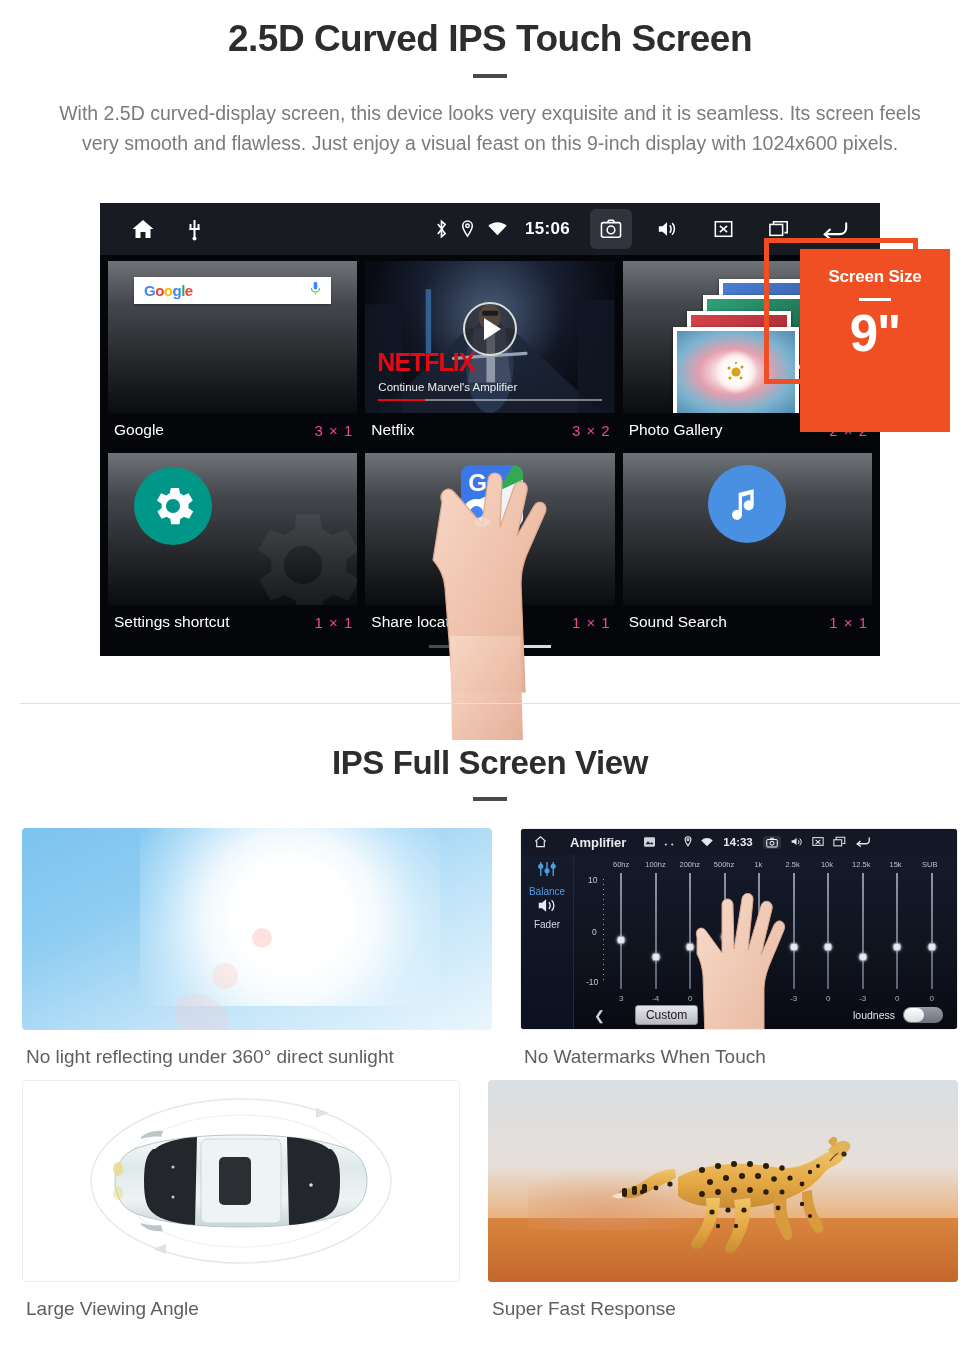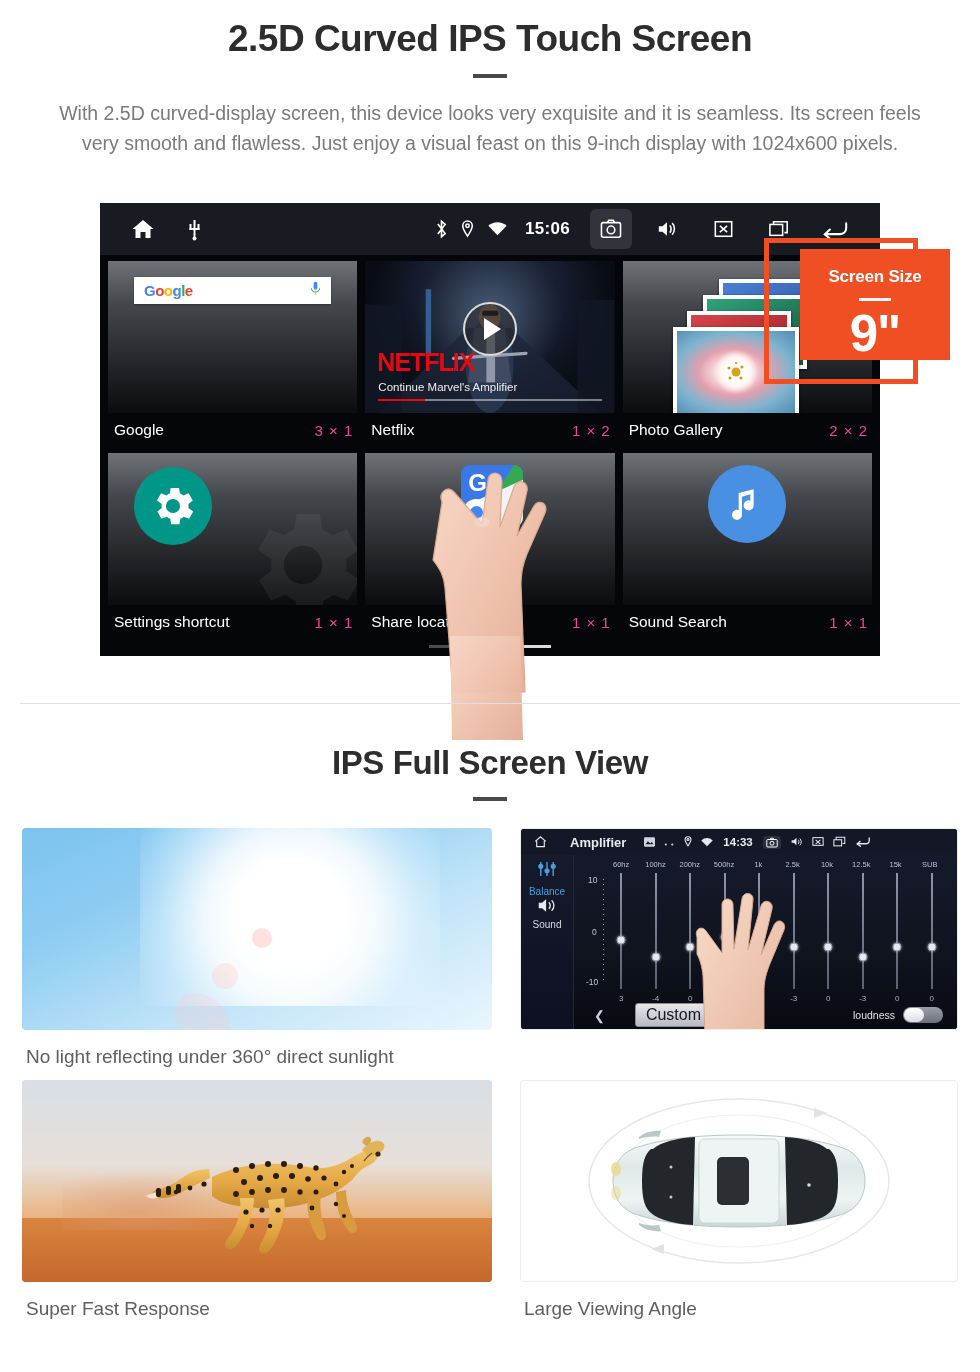"Screen Size" .badge { height: 111px -> 183px }
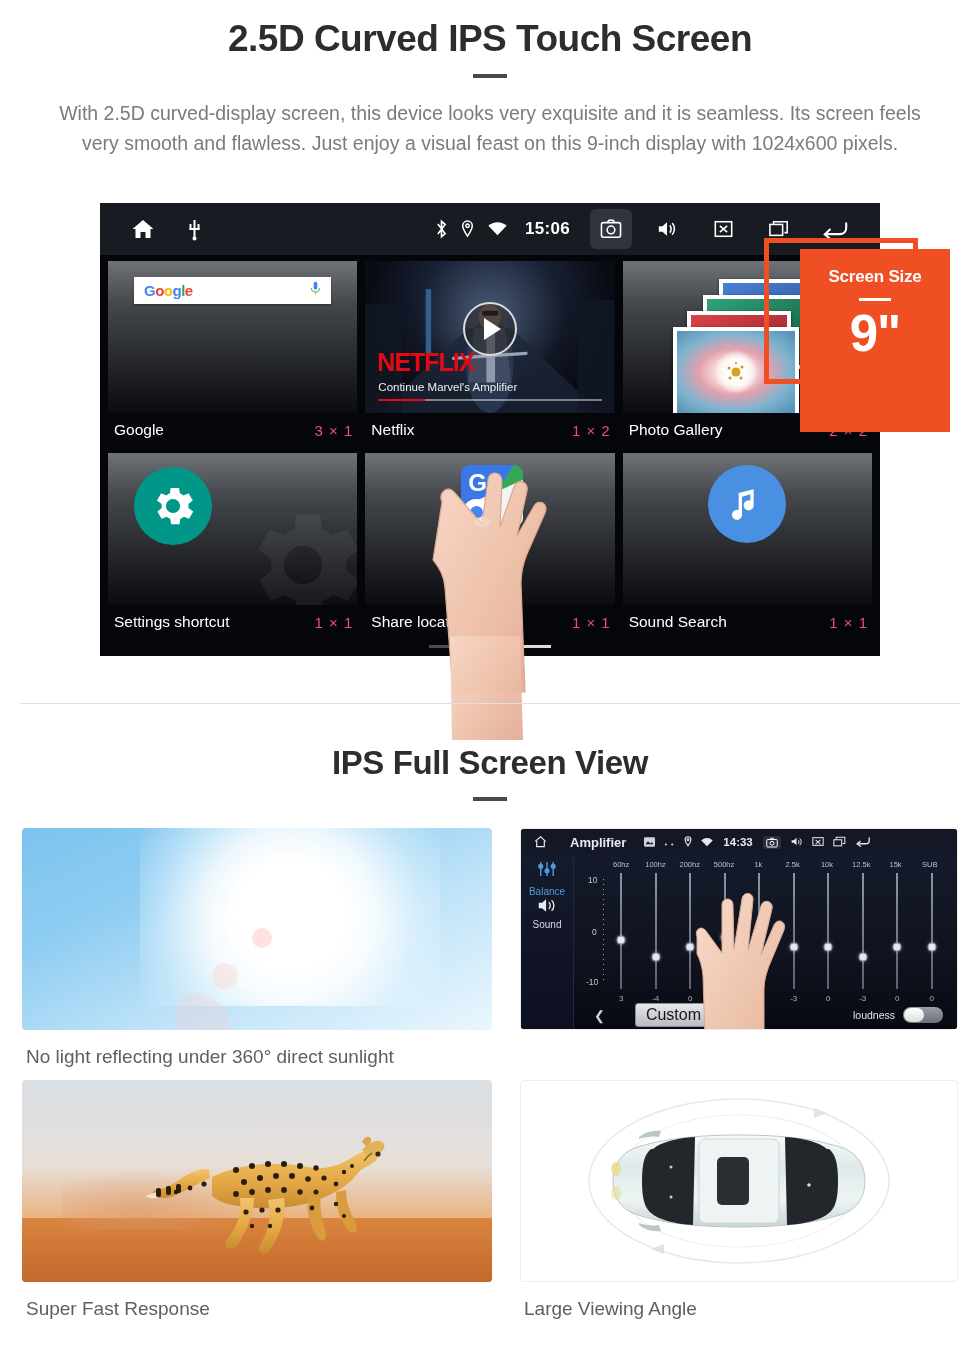"1 × 2" span.size { text: 1 -> 3 }
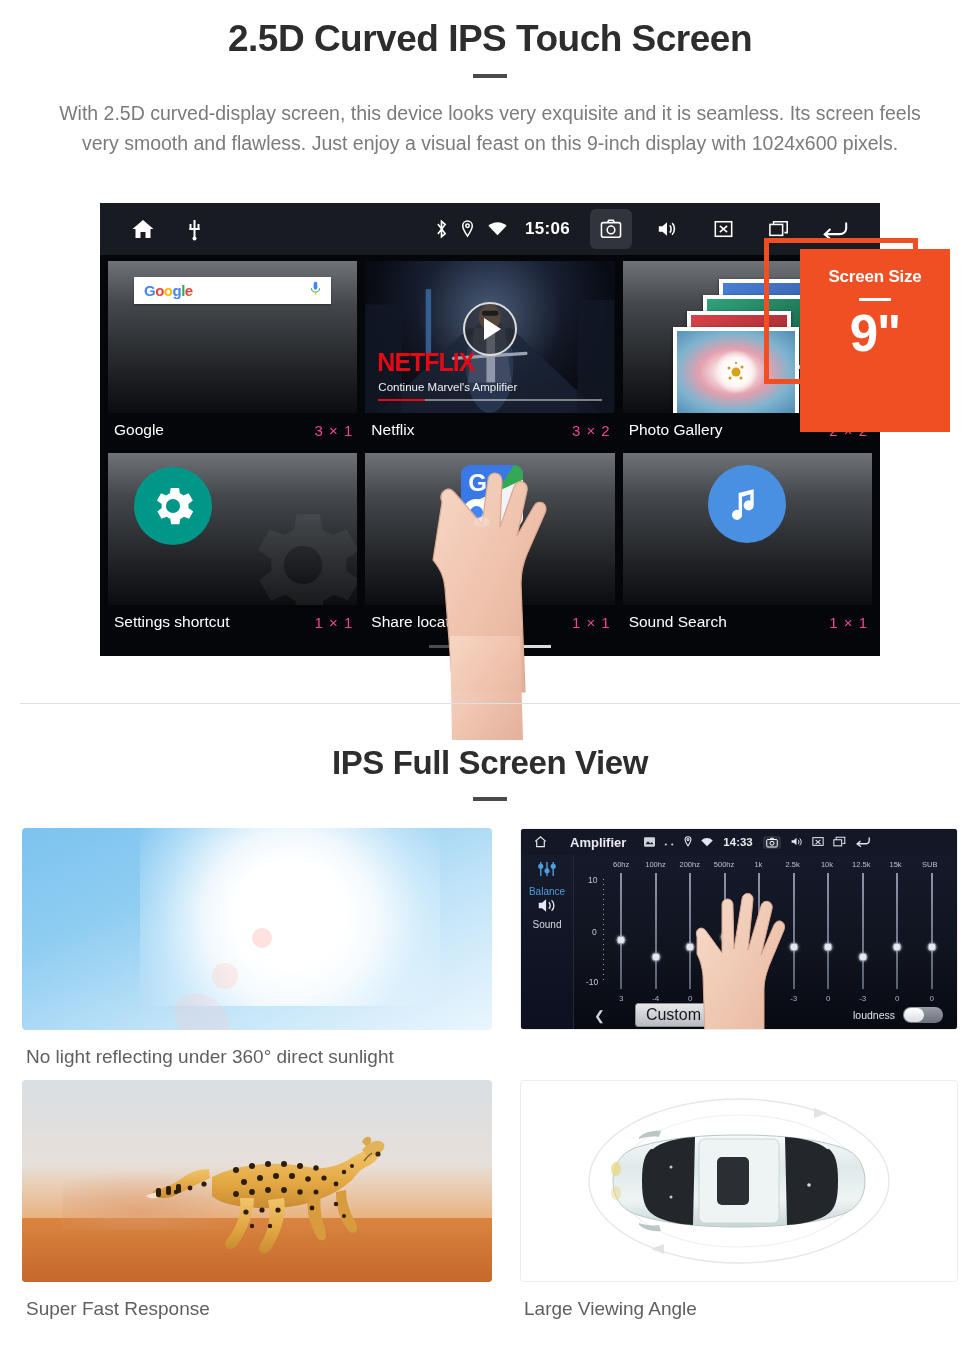"Sound" div.s-lab2 { text: Sound -> Fader }
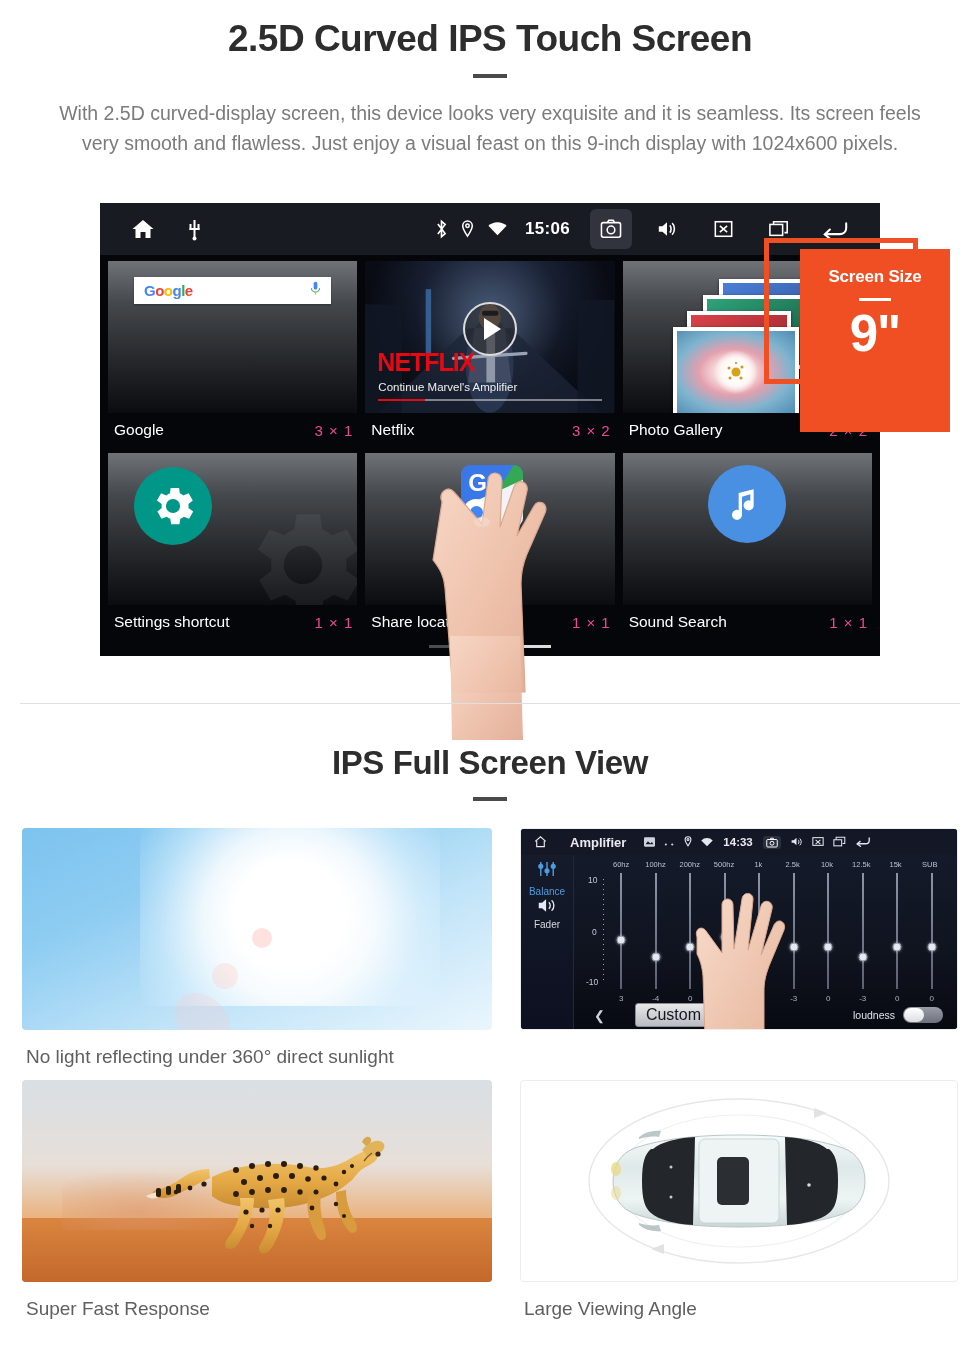"Custom" .preset { font-size: 16px -> 12px }
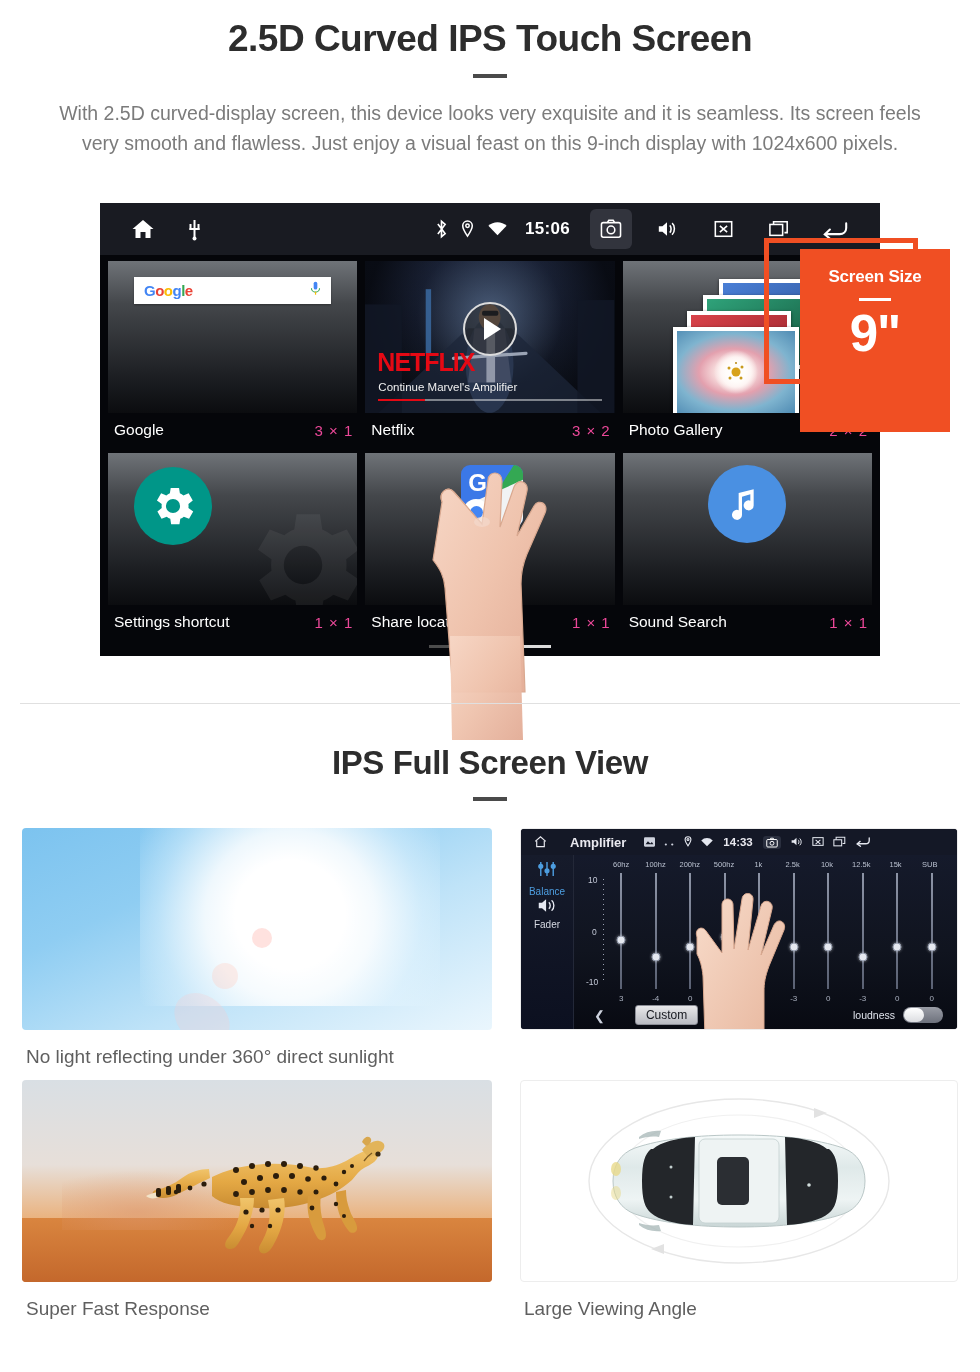"No Watermarks When Touch" div.gcap { html: none -> <div>No Watermarks When Touch</div> }
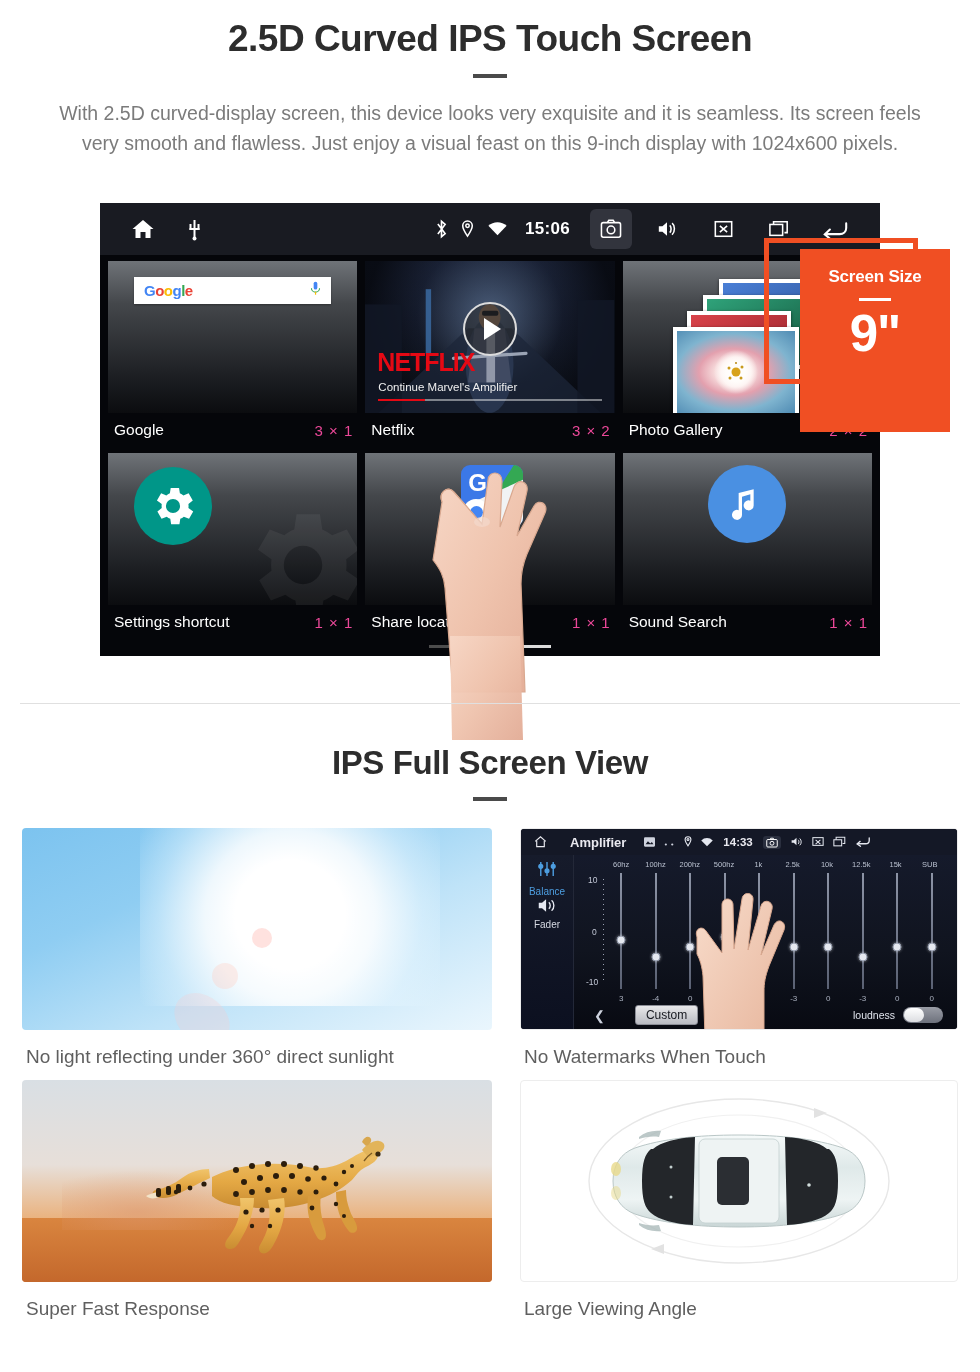"Super Fast Response" div.gcard { order: before "Large Viewing Angle" -> after "Large Viewing Angle" }
